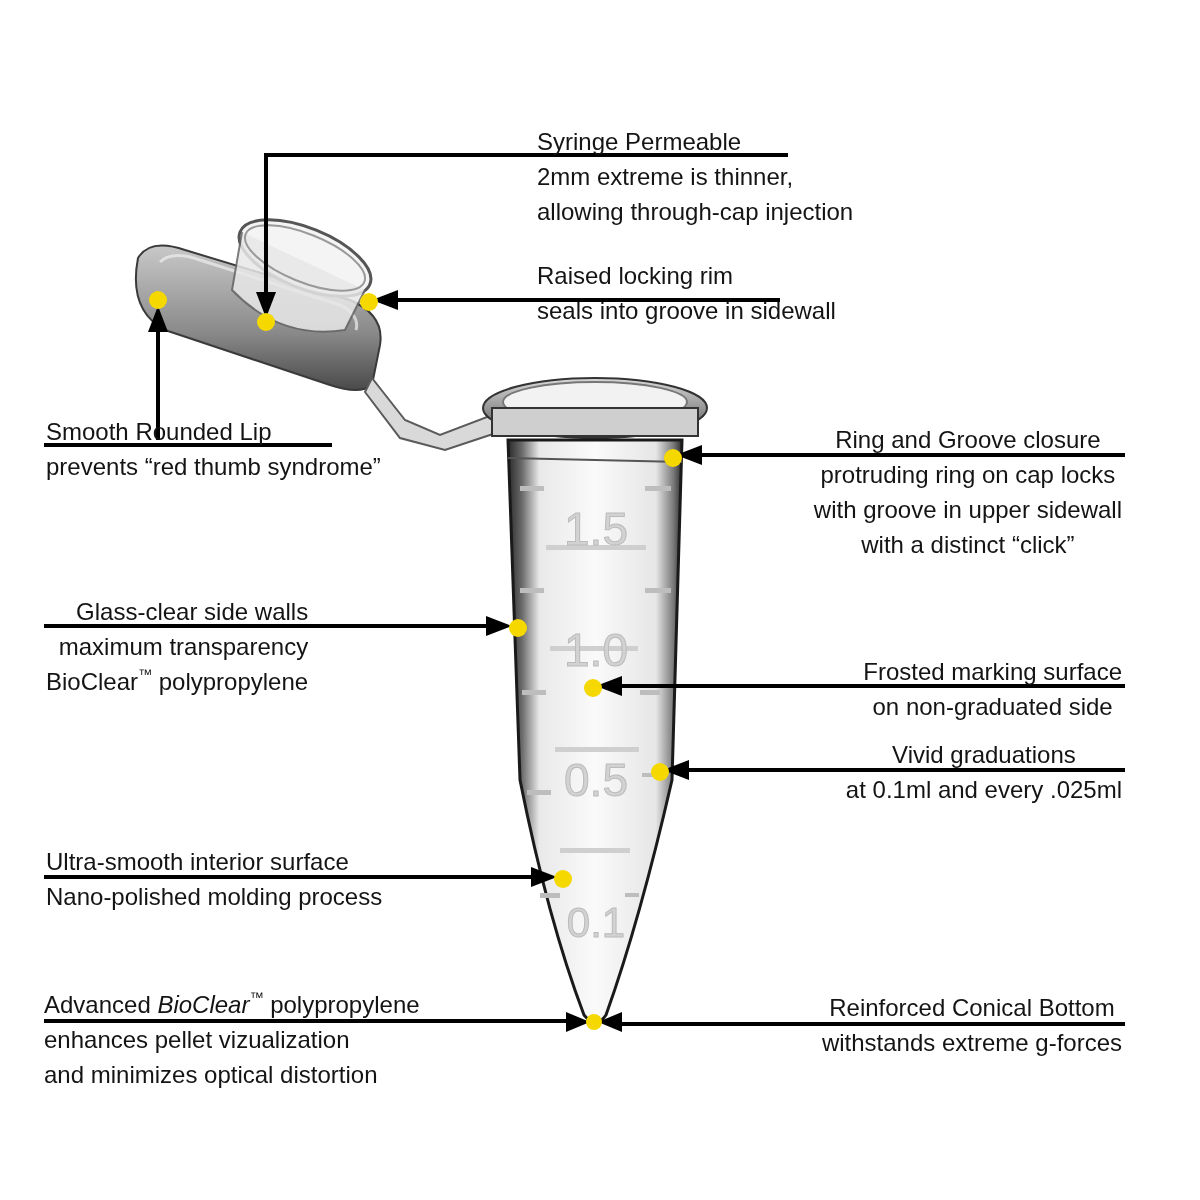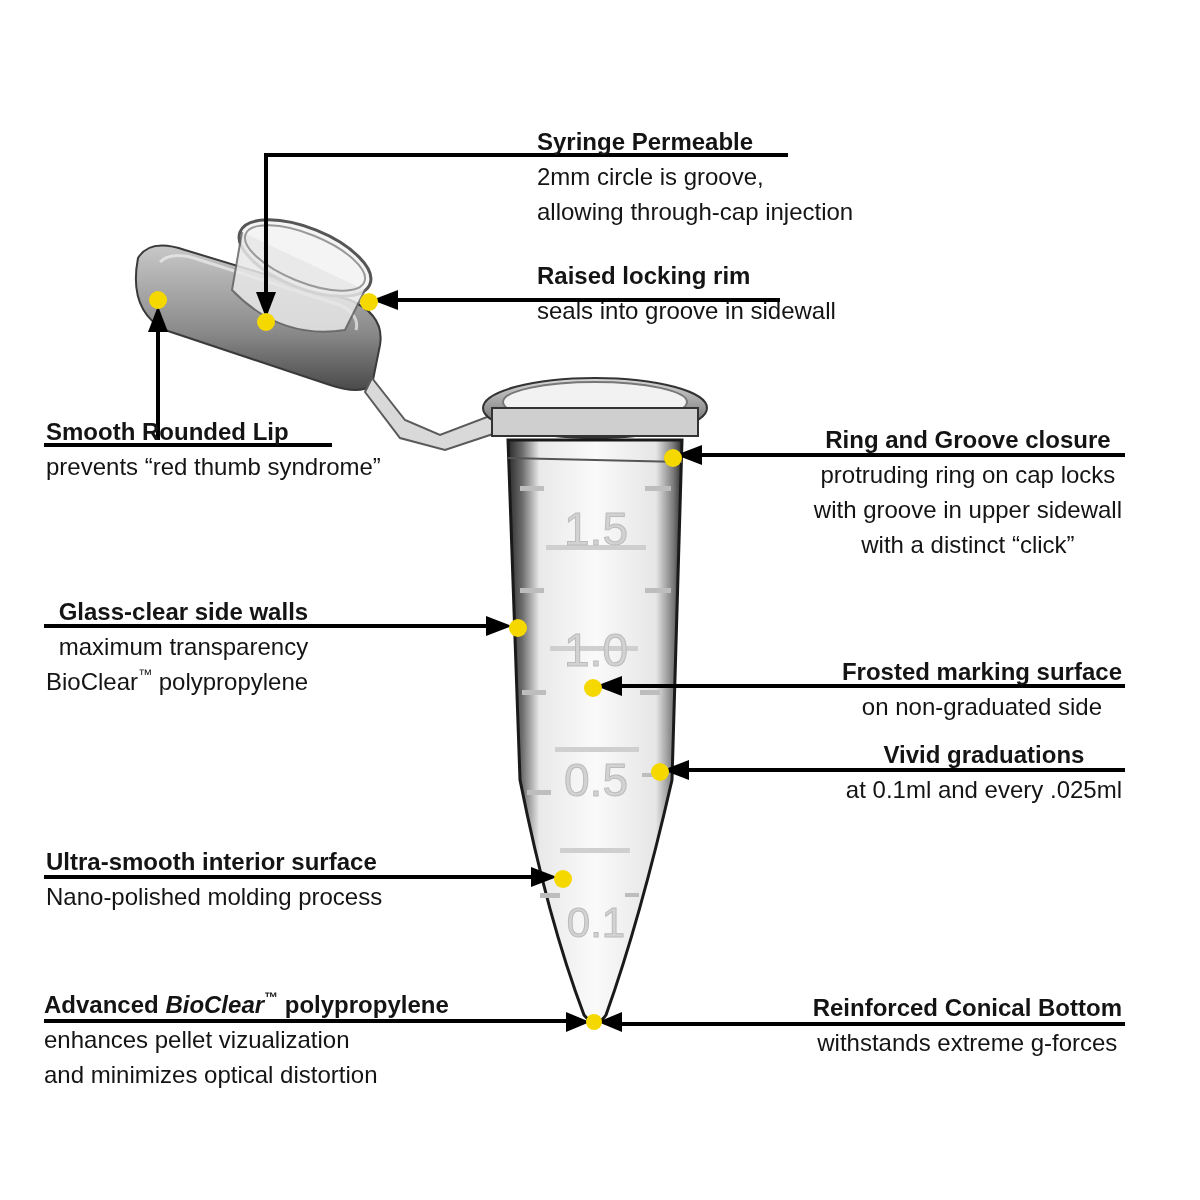"Syringe Permeable" .callout .title { font-weight: bold -> normal }
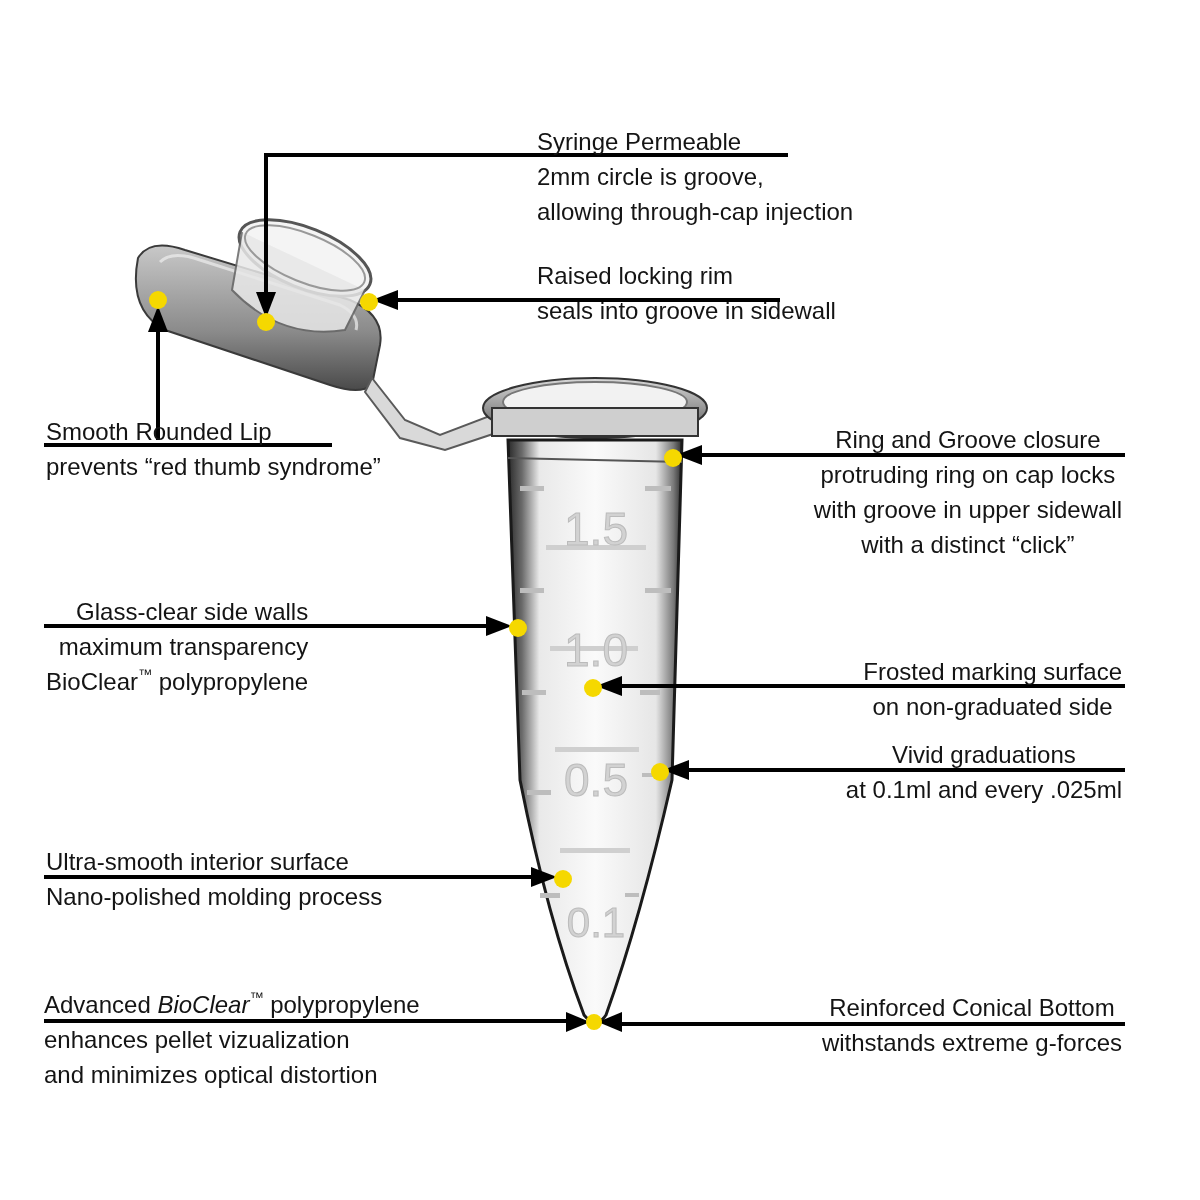"2mm circle is groove," span.line { text: circle is groove -> extreme is thinner }
